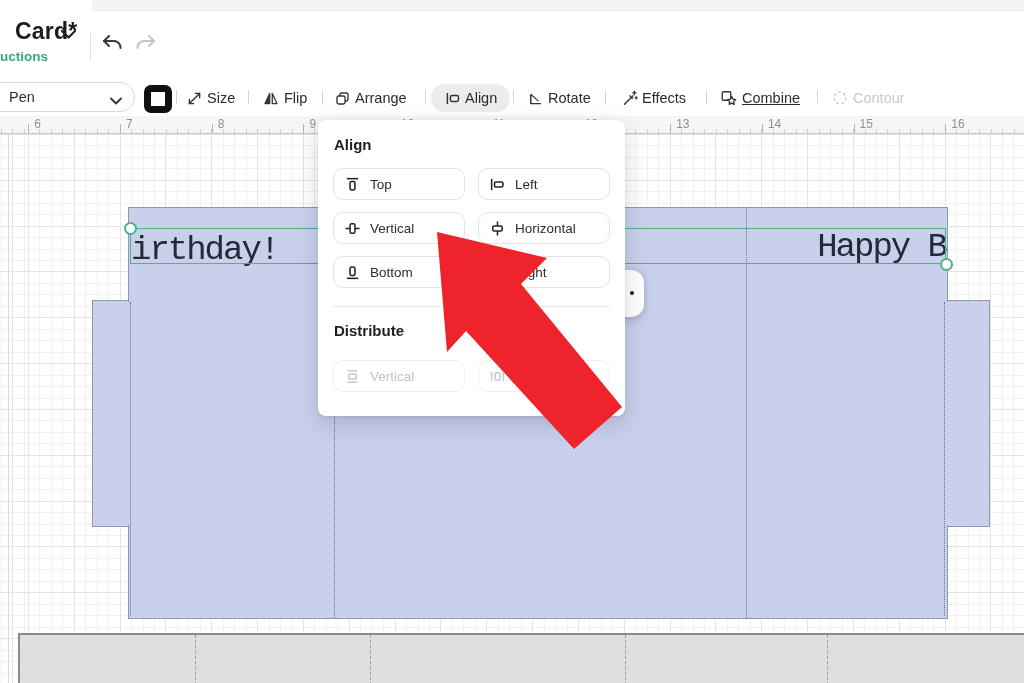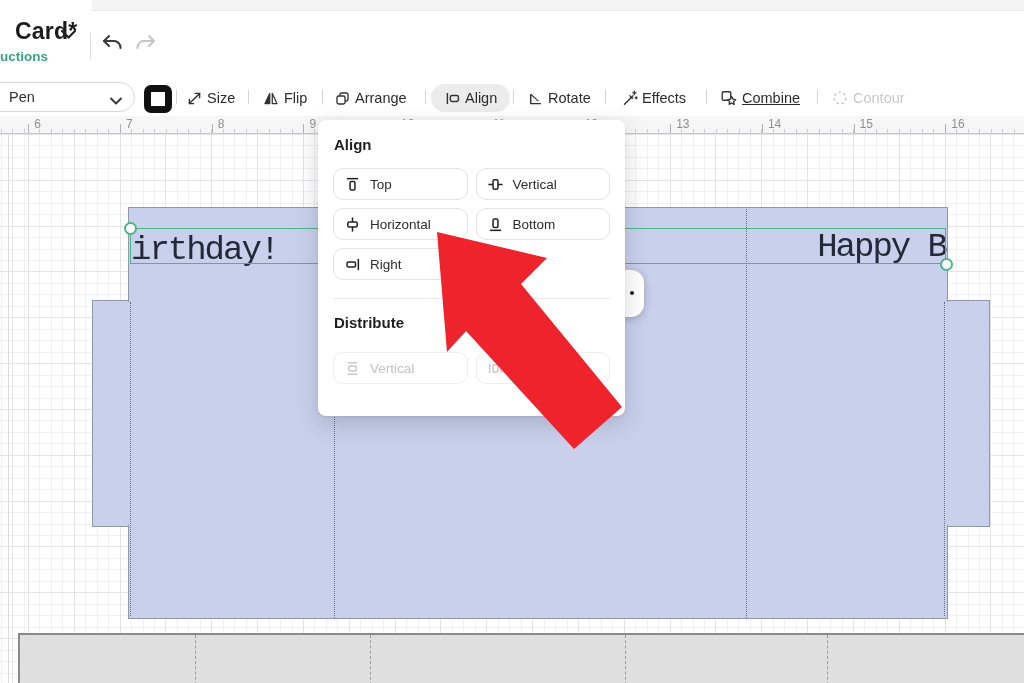"Top" .btn-grid { gap: 8px -> none }
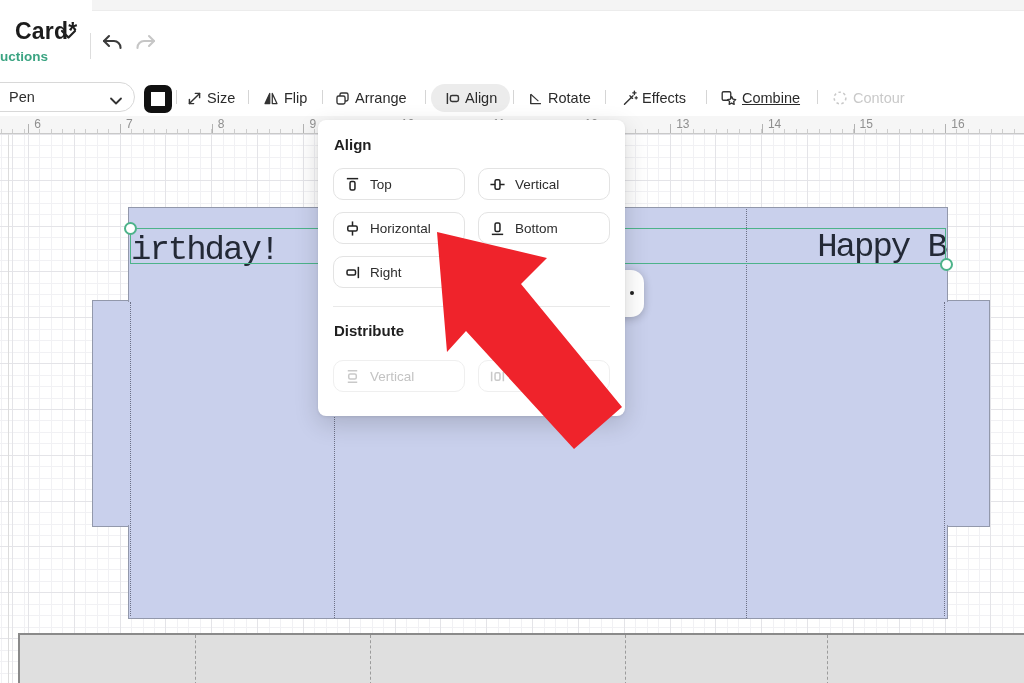"Left" div.al-btn { html: none -> <div> <svg> <g> <path></path> <rect></rect> </g> </svg> <span>Left</span> </div> }
